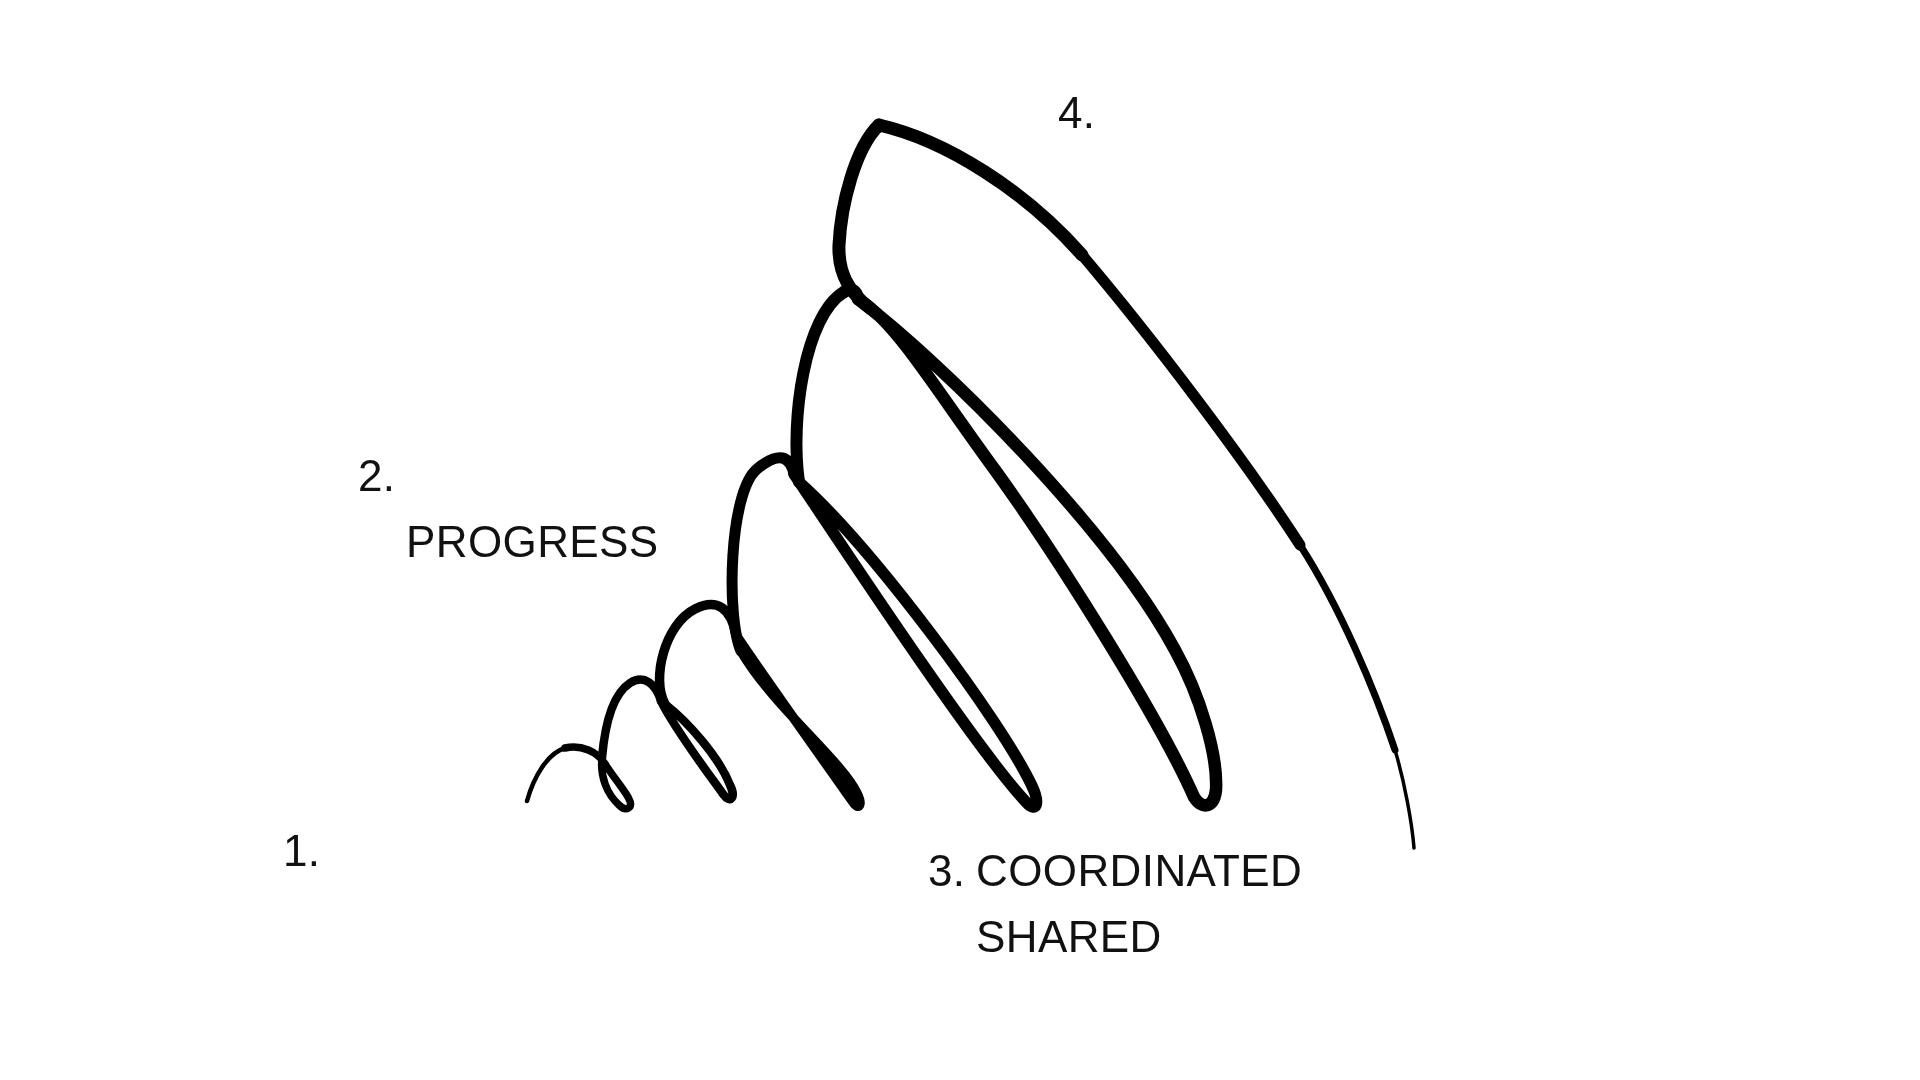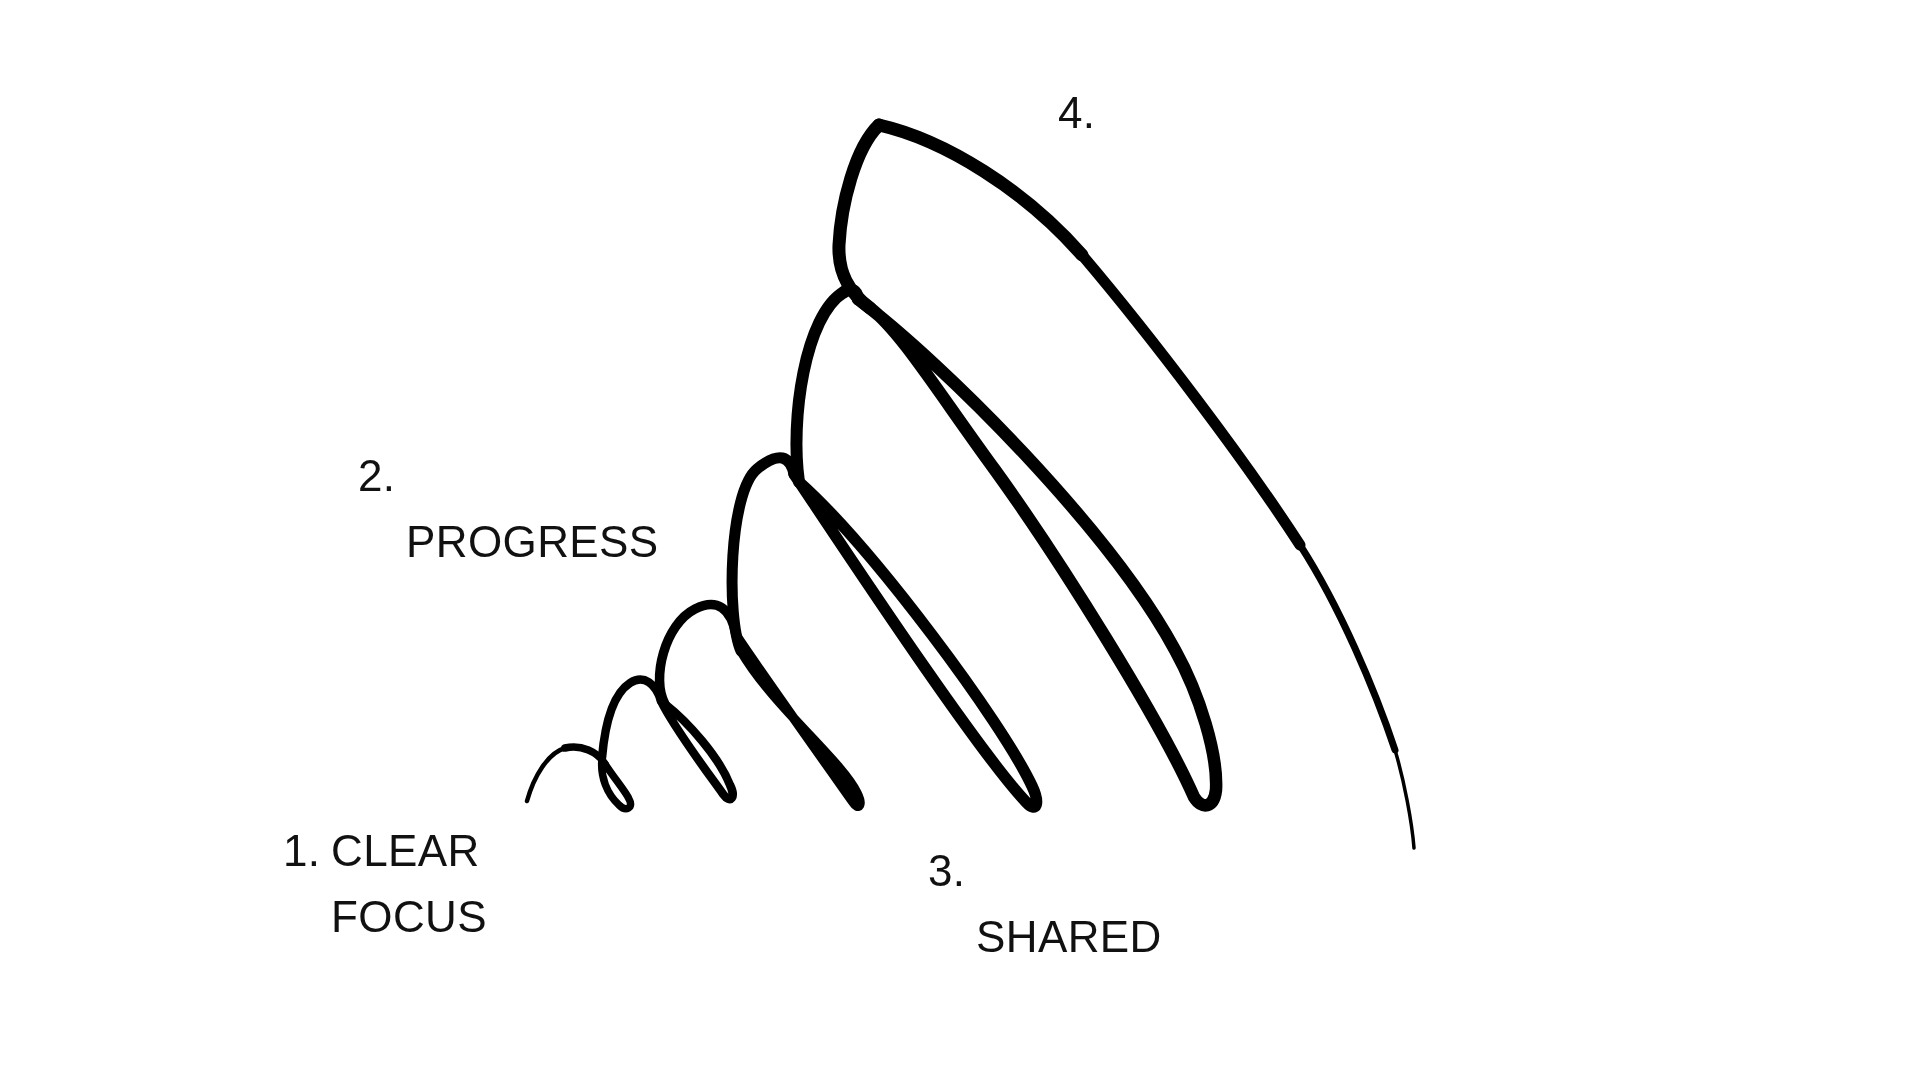"CLEAR" span.lines { html: <span> <span>CLEAR</span><br> <span>FOCUS</span> </span> -> none }
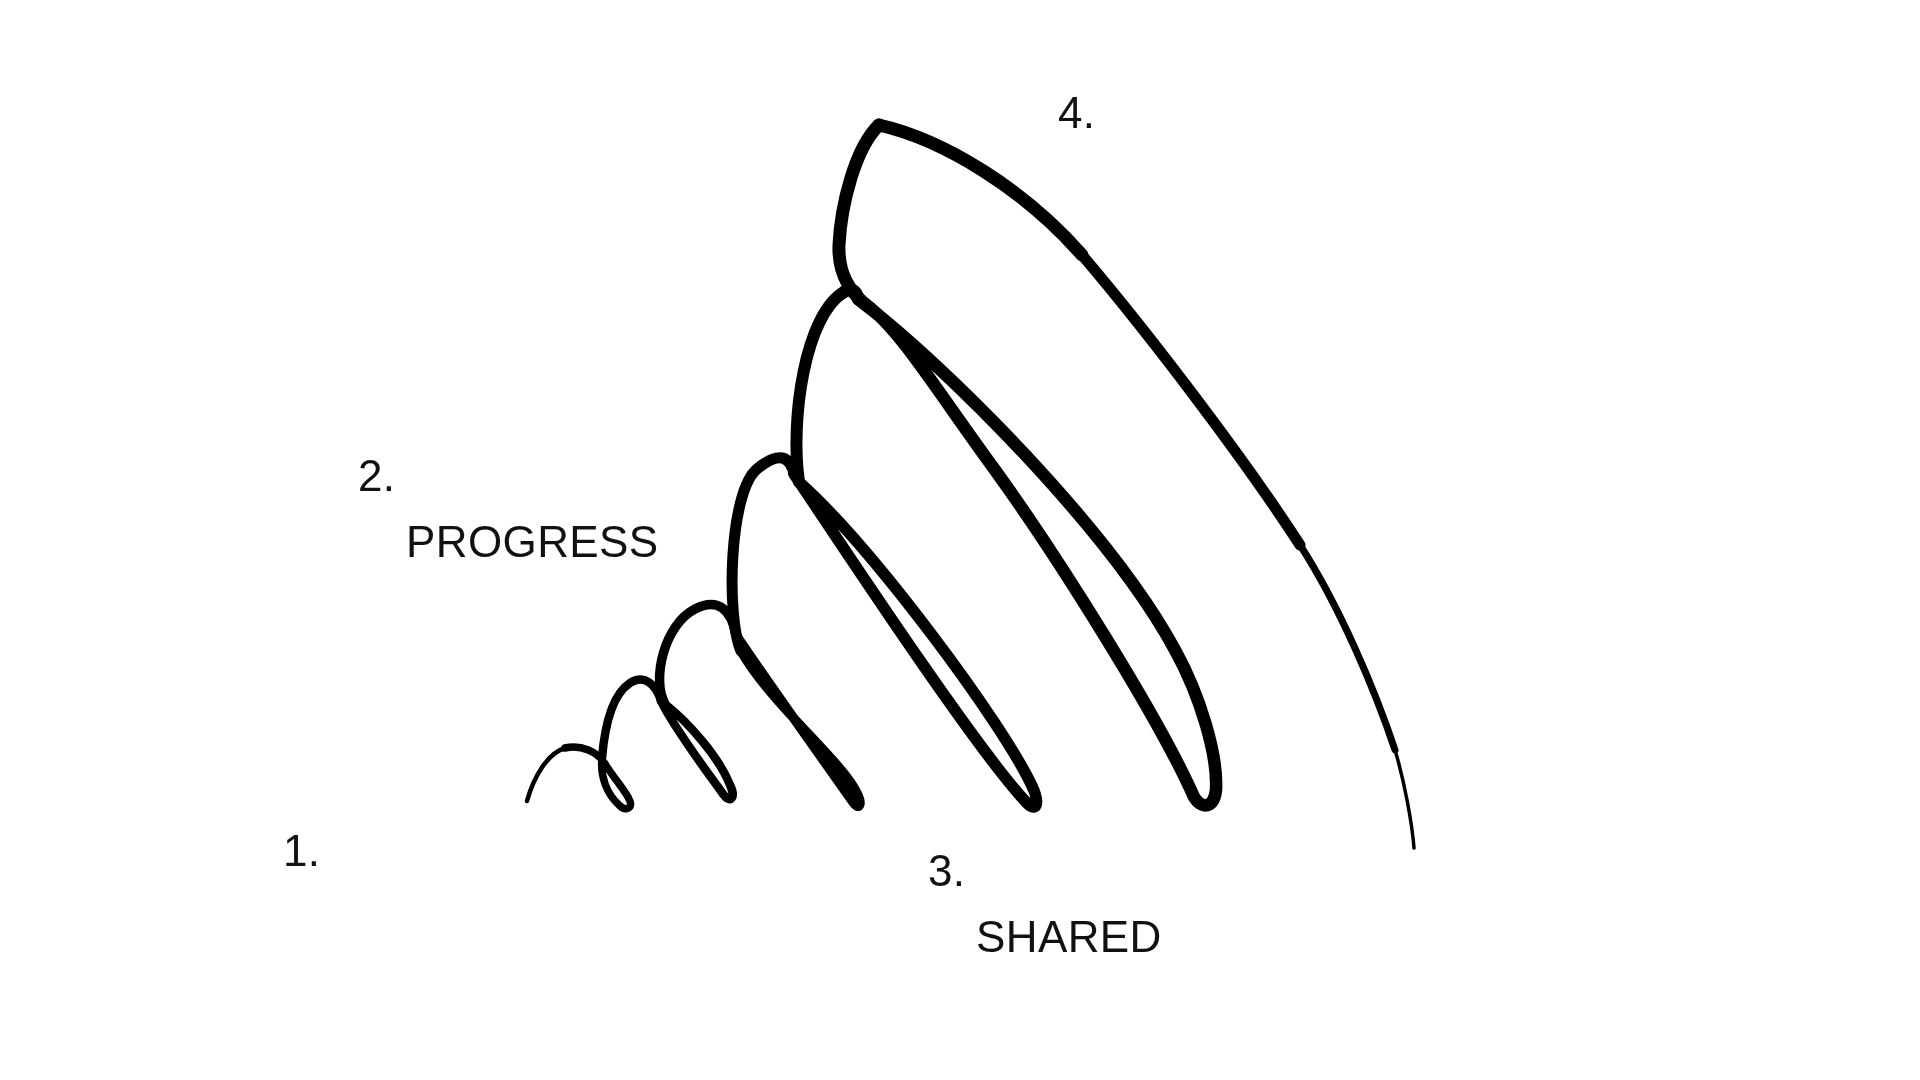"COORDINATED" span { html: none -> <span>COORDINATED</span> }
